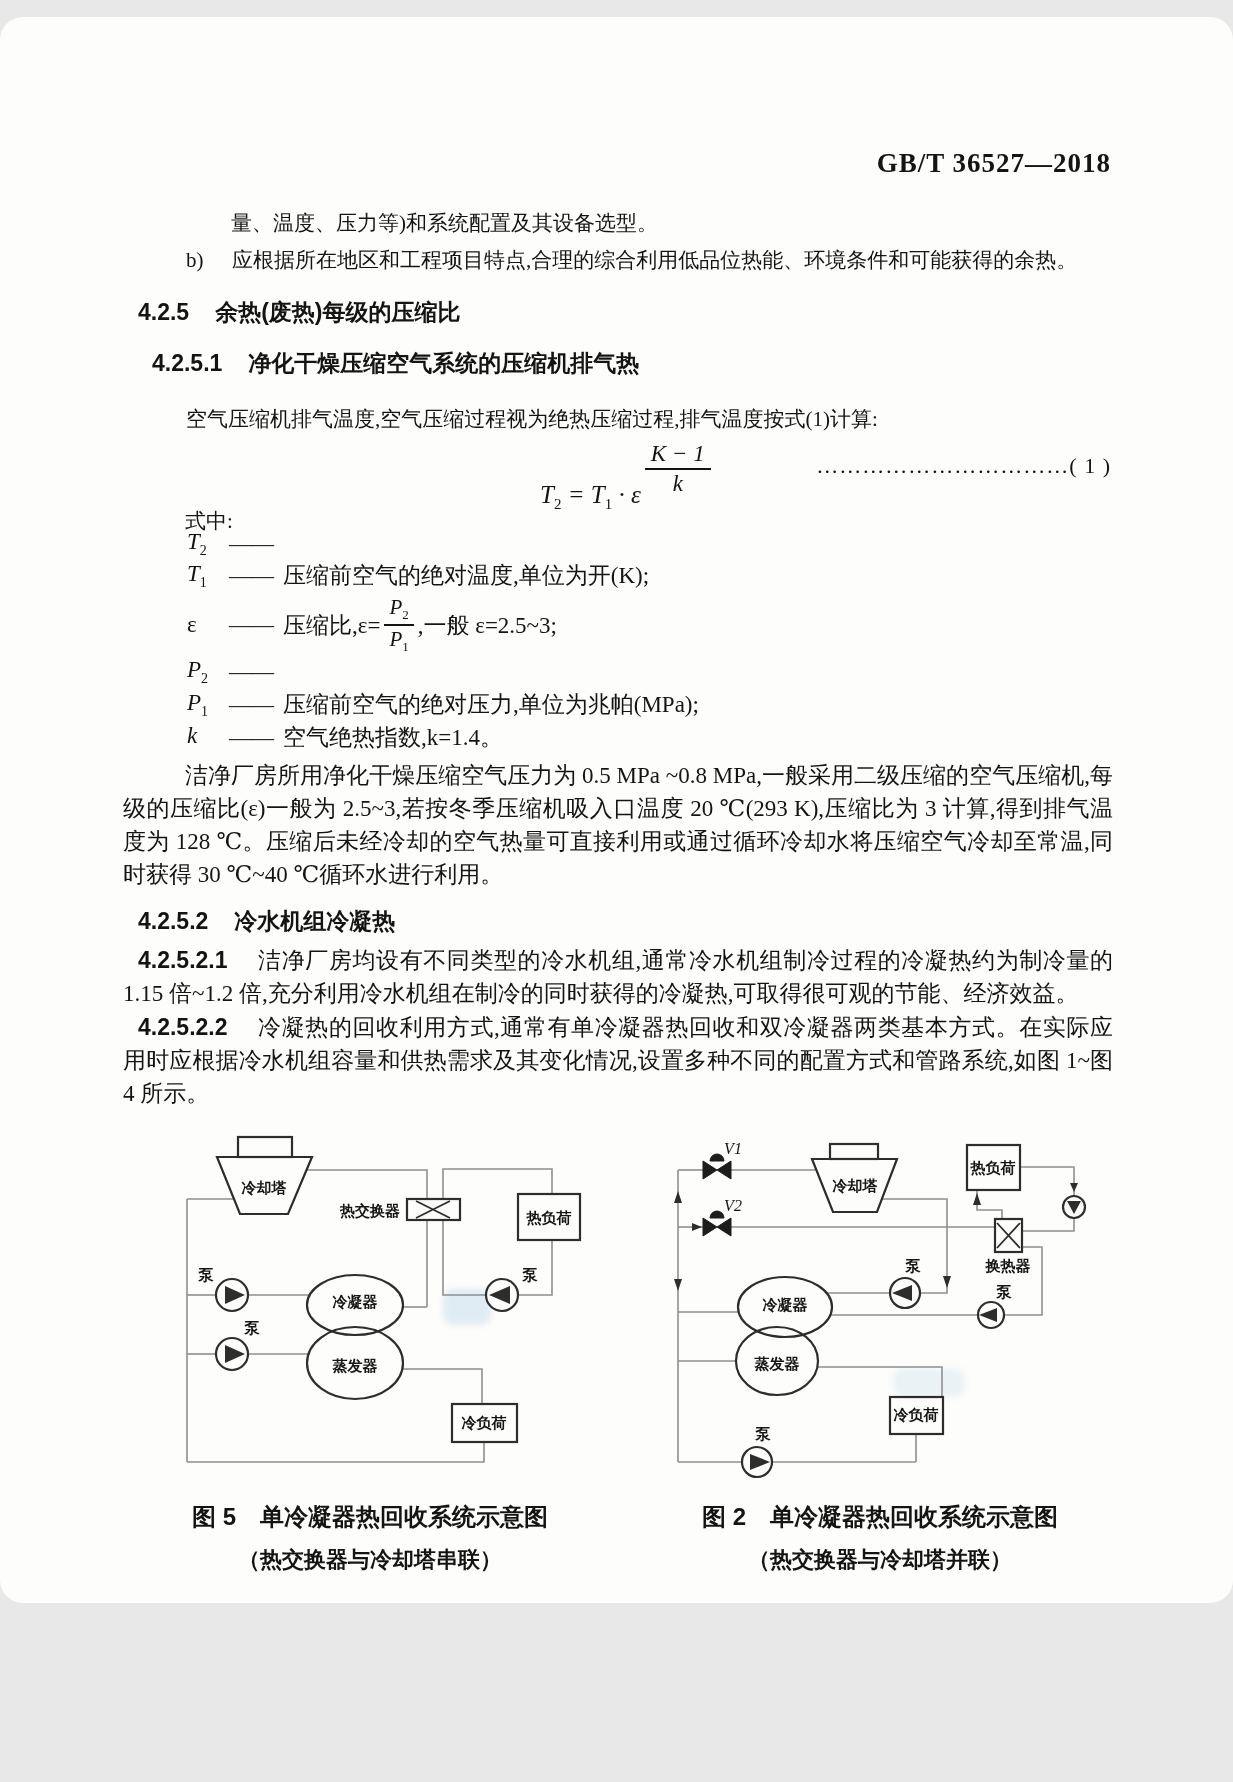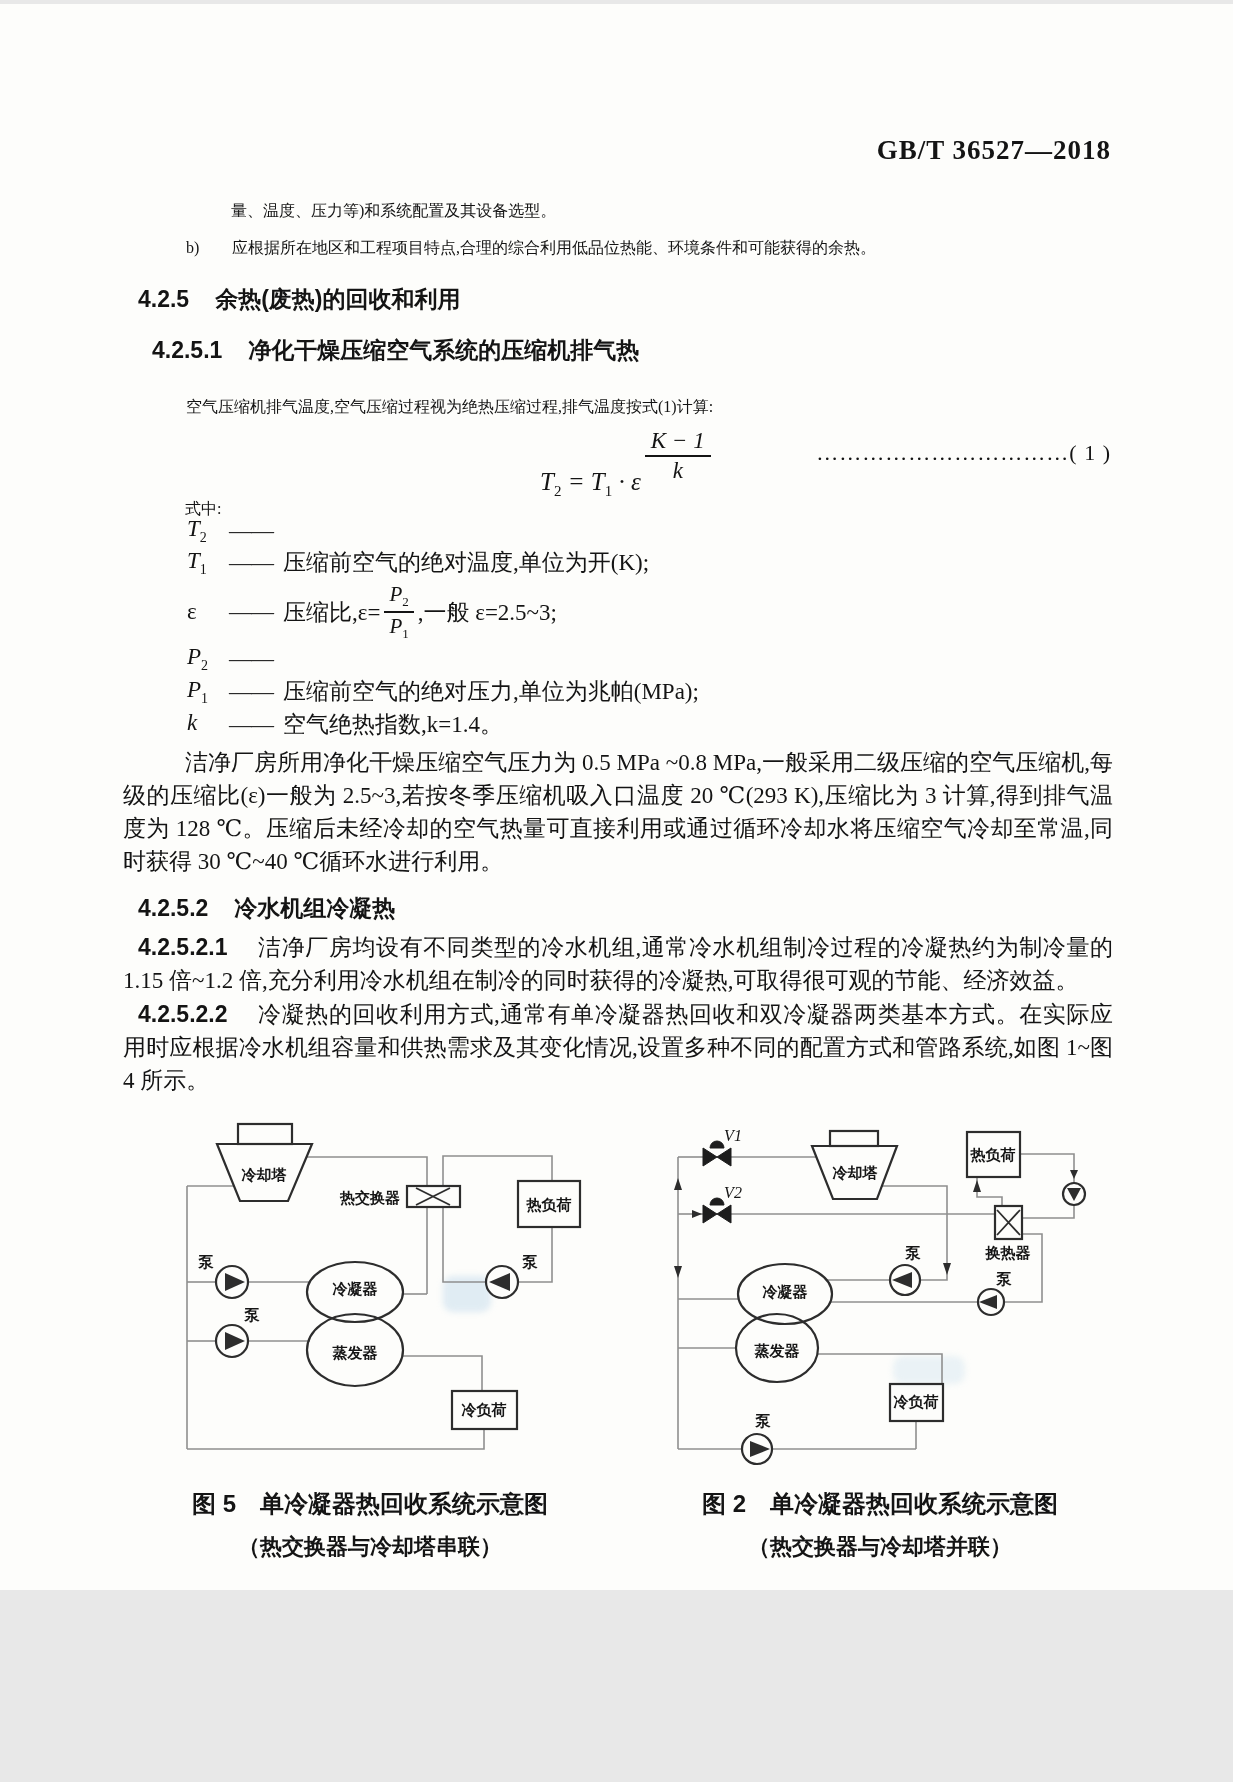"GB/T 36527—2018" .page { border-radius: none -> 23px; margin: 4px auto -> 17px auto }
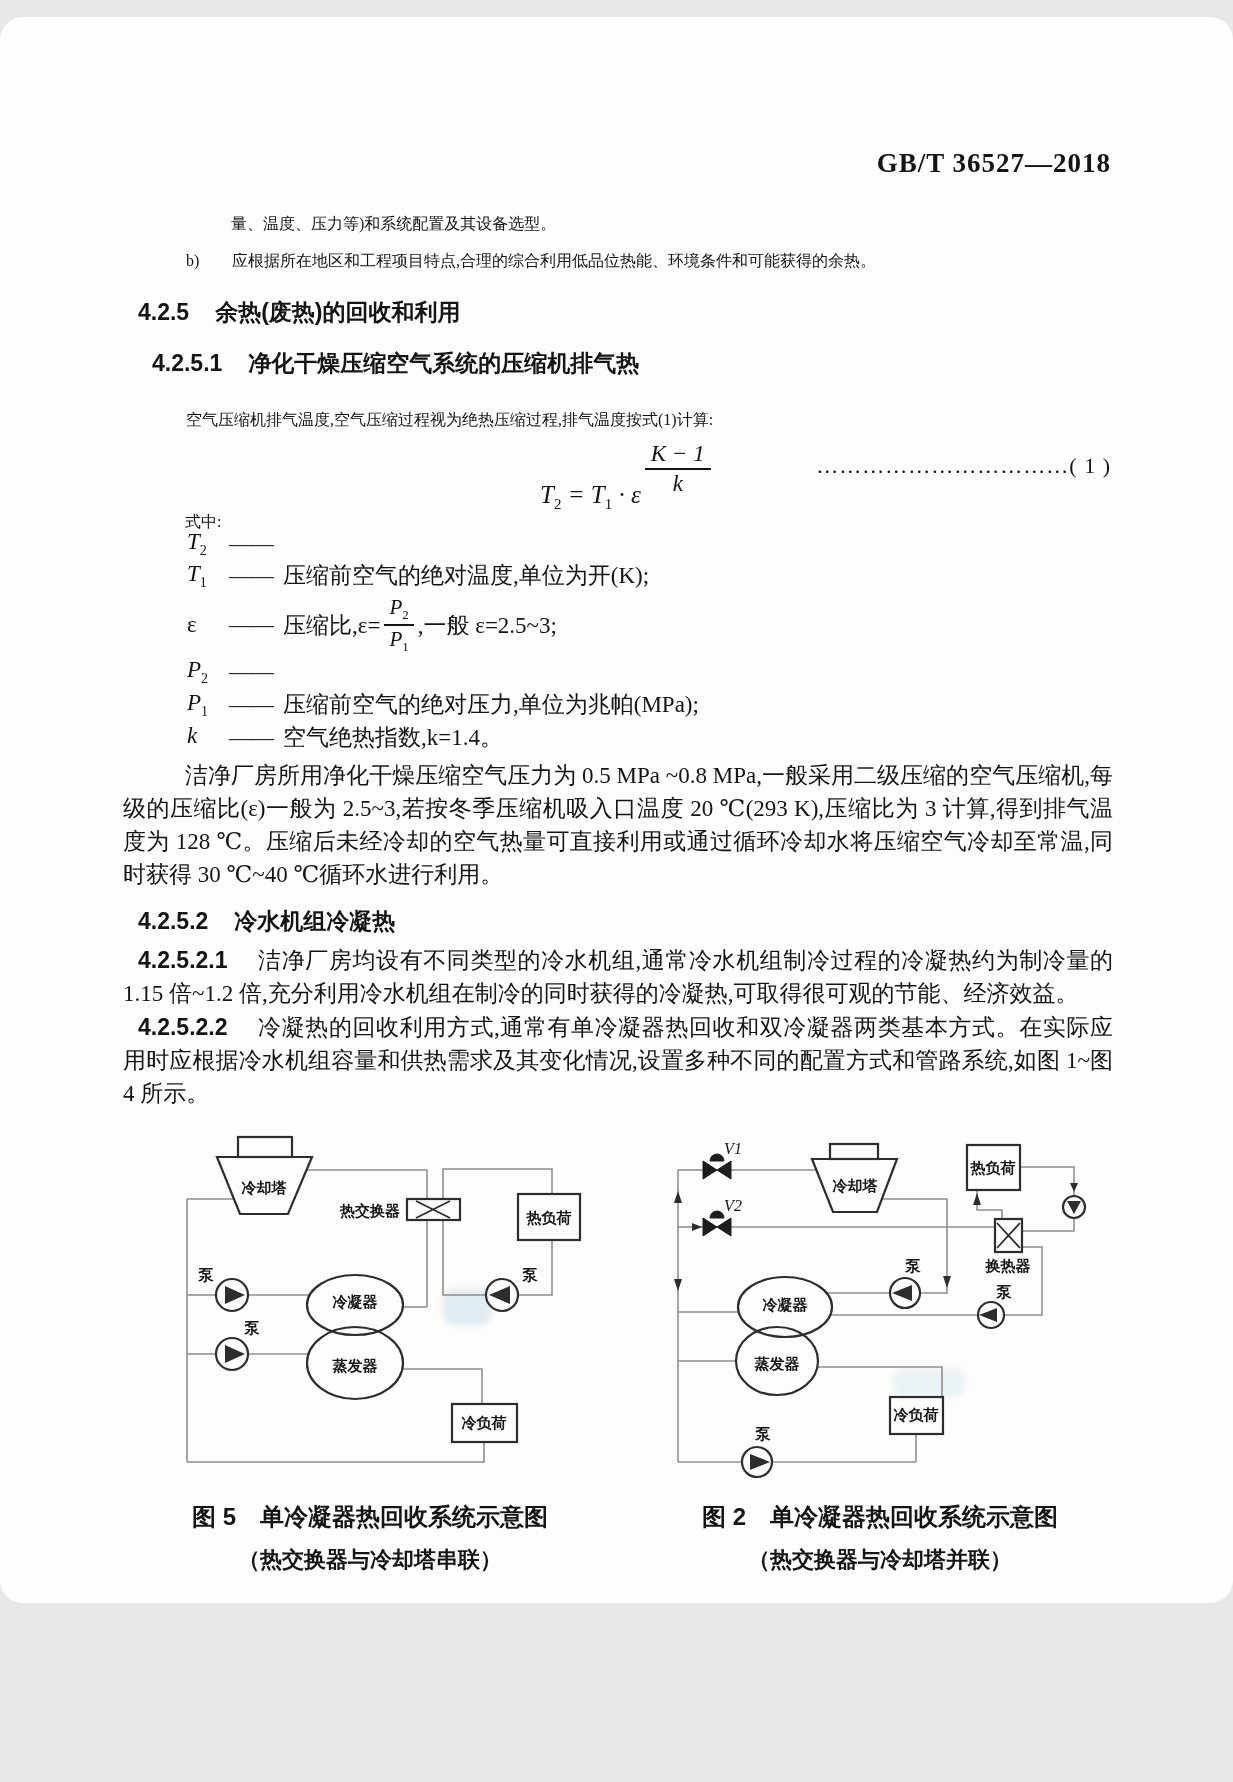"量、温度、压力等)和系统配置及其设备选型。" .body-txt { font-size: 16px -> 21px }
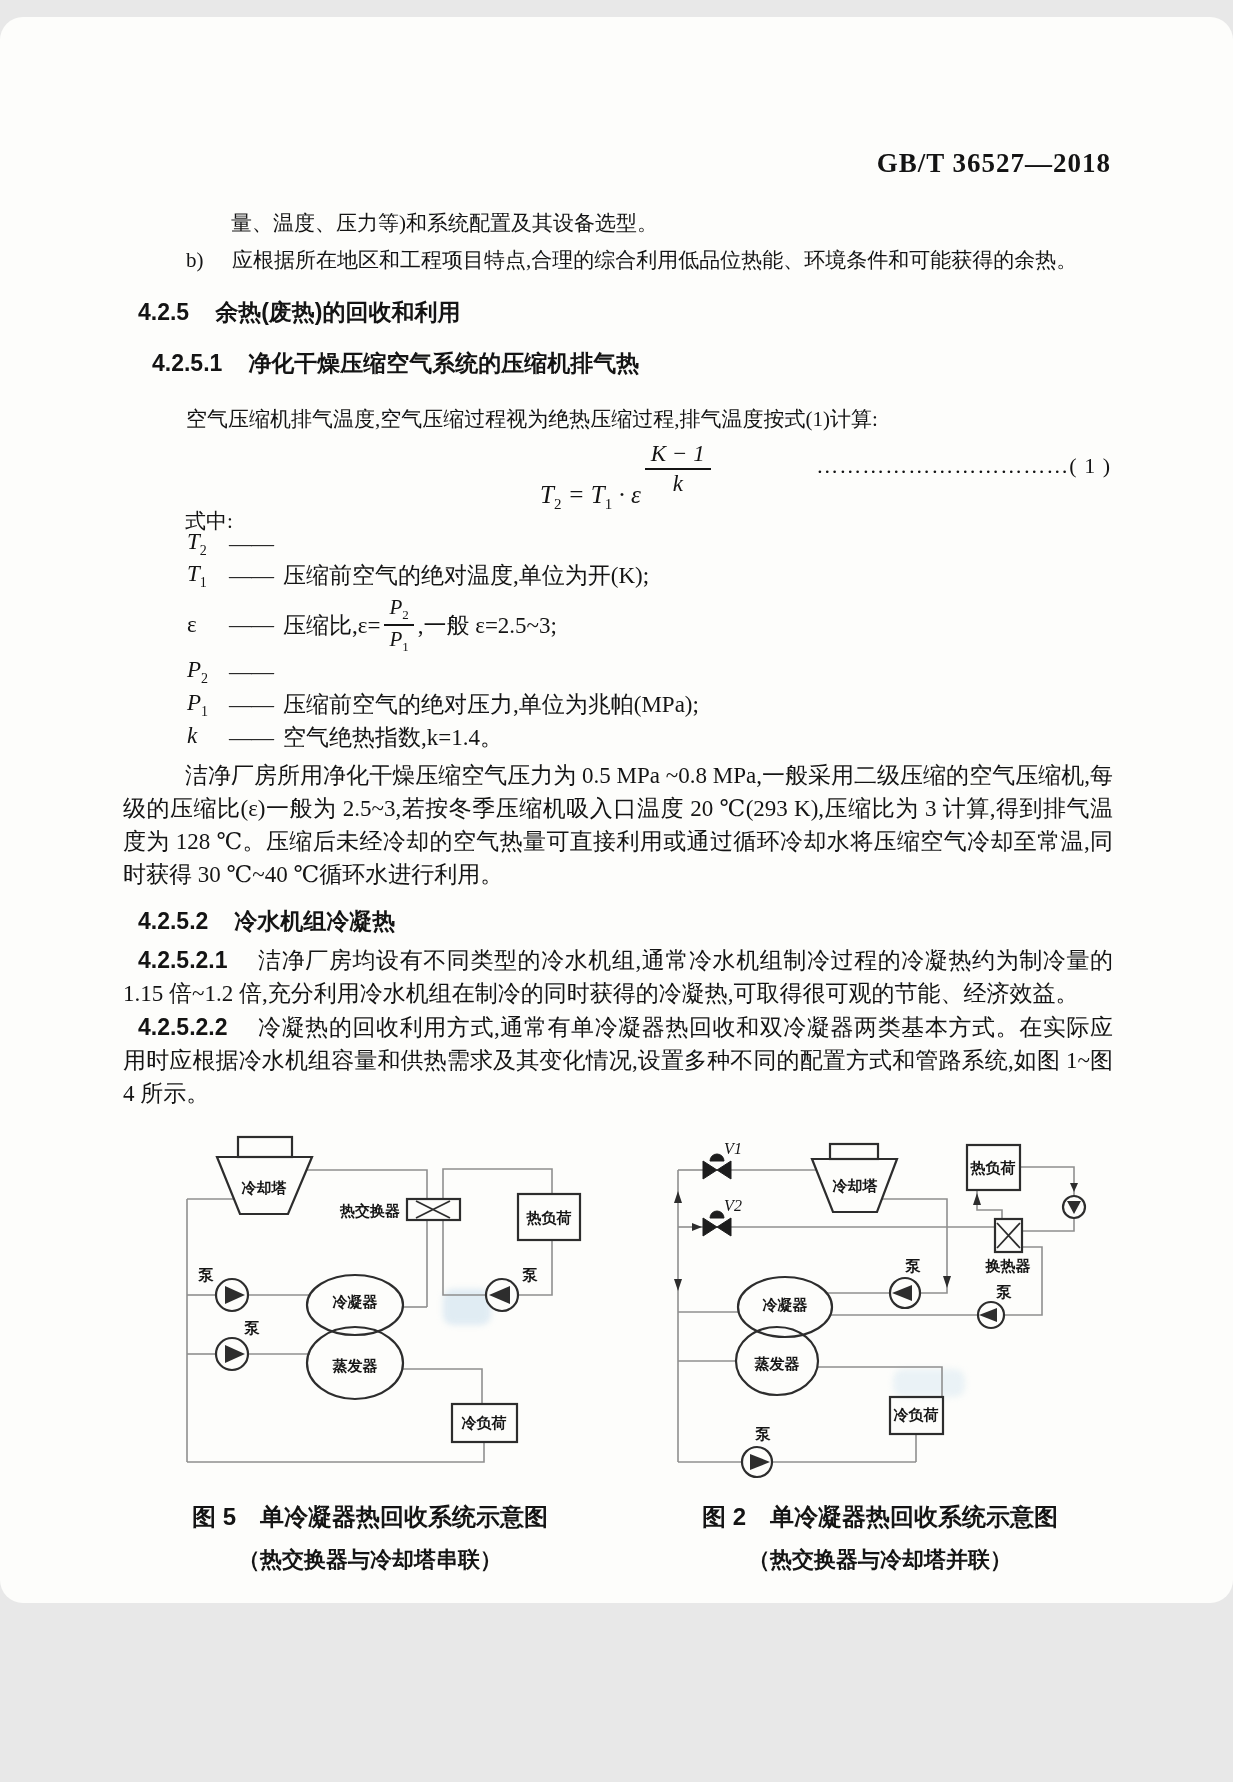"余热(废热)的回收和利用" span { text: 的回收和利用 -> 每级的压缩比 }
